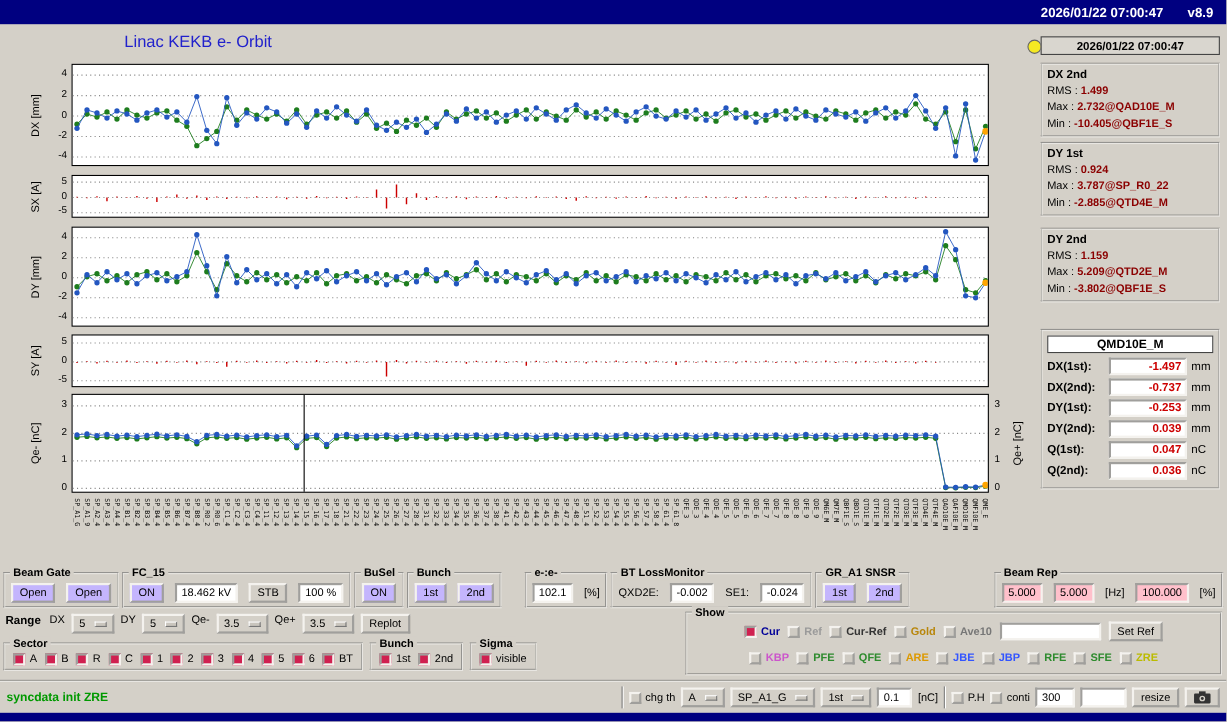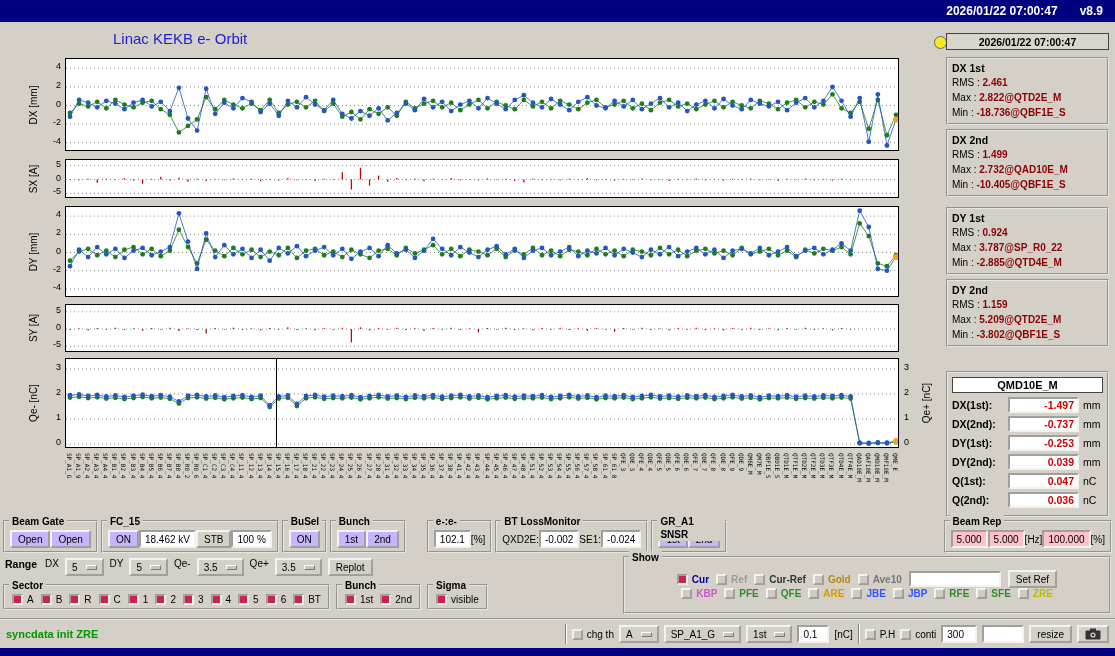"DX 1st" div.stat-box { html: <div> <div>DX 1st</div> <div><span>RMS : </span><span>2.461</span></div> <div><span>Max : </span><span>2.822@QTD2E_M</span></div> <div><span>Min : </span><span>-18.736@QBF1E_S</span></div> </div> -> none }
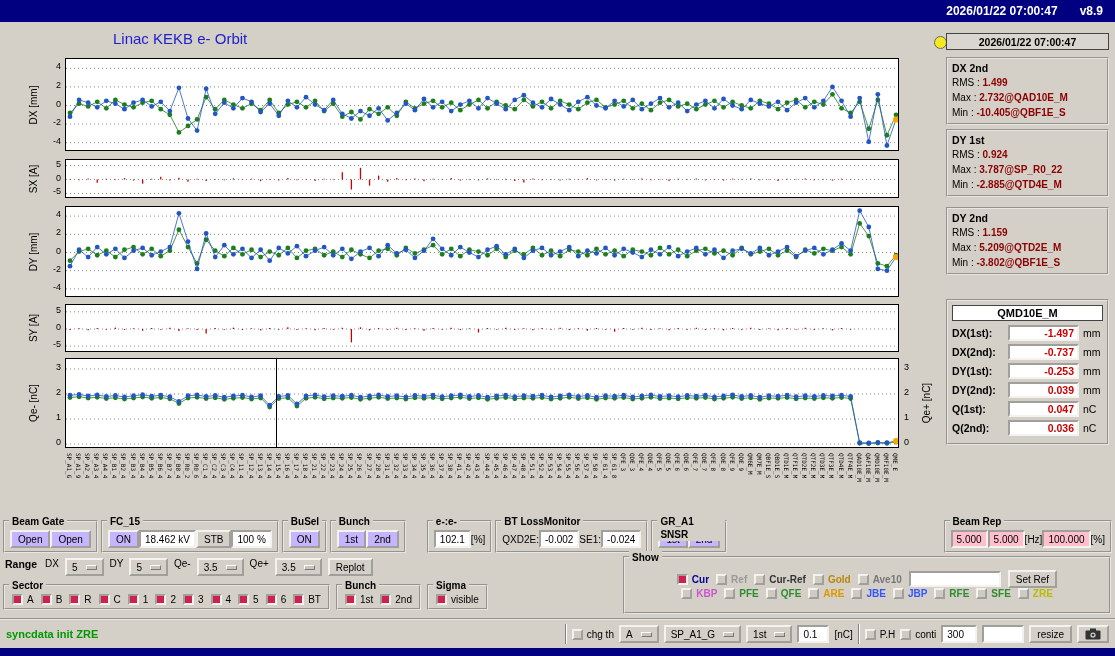"Beam Gate" .grp { gap: 0 -> 10px }
